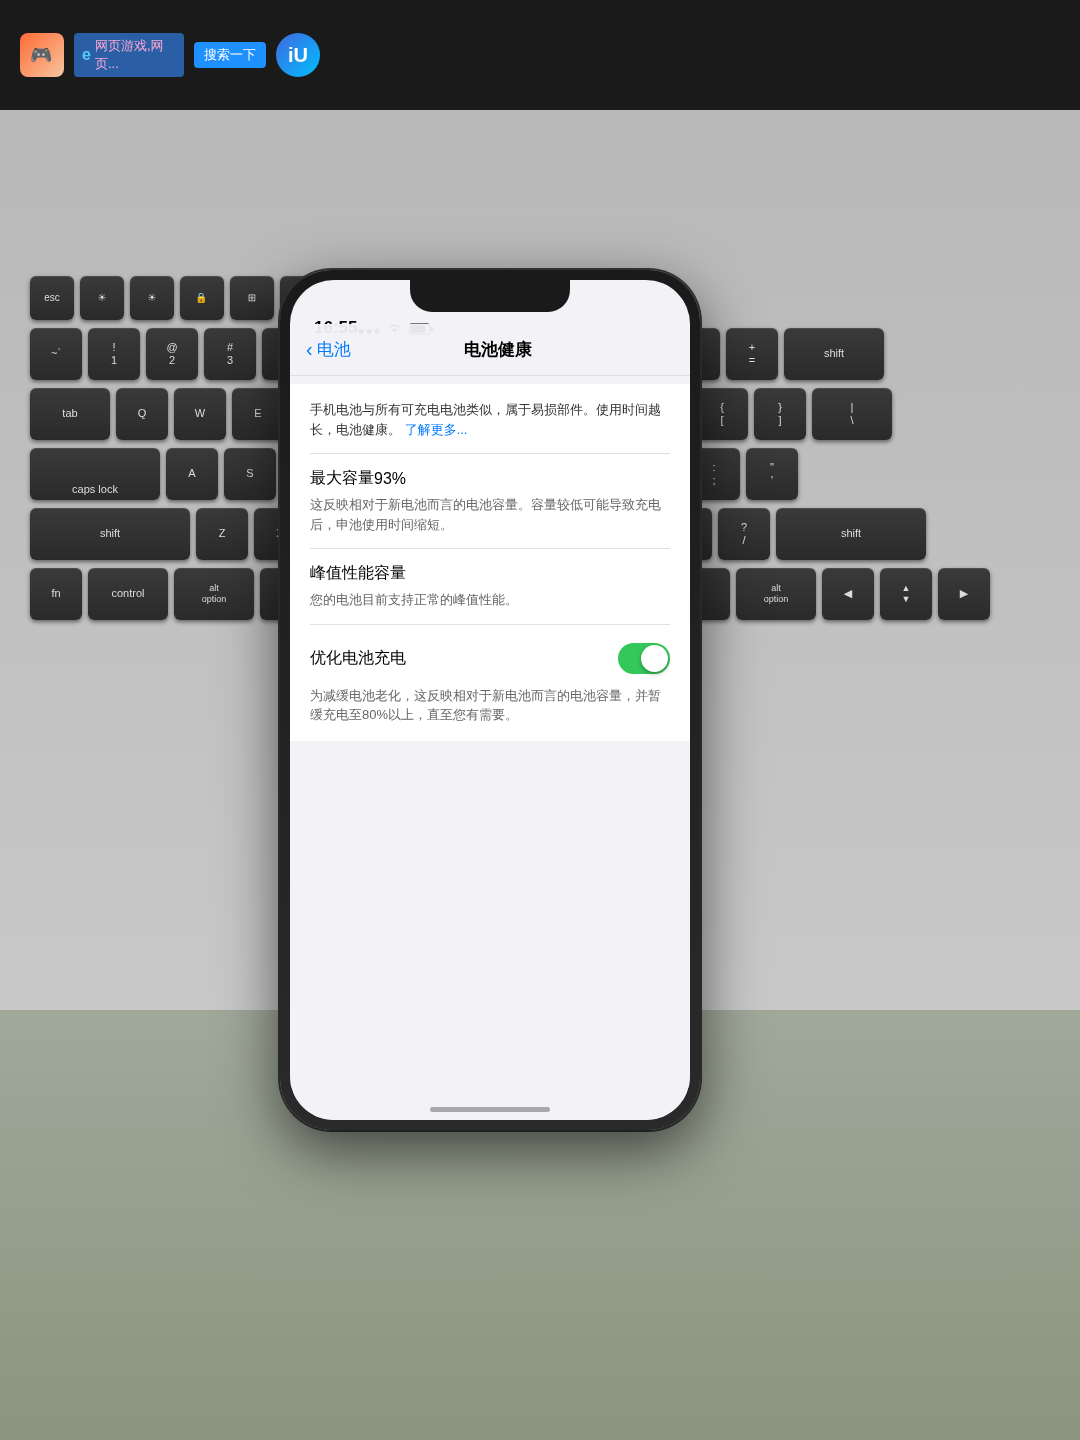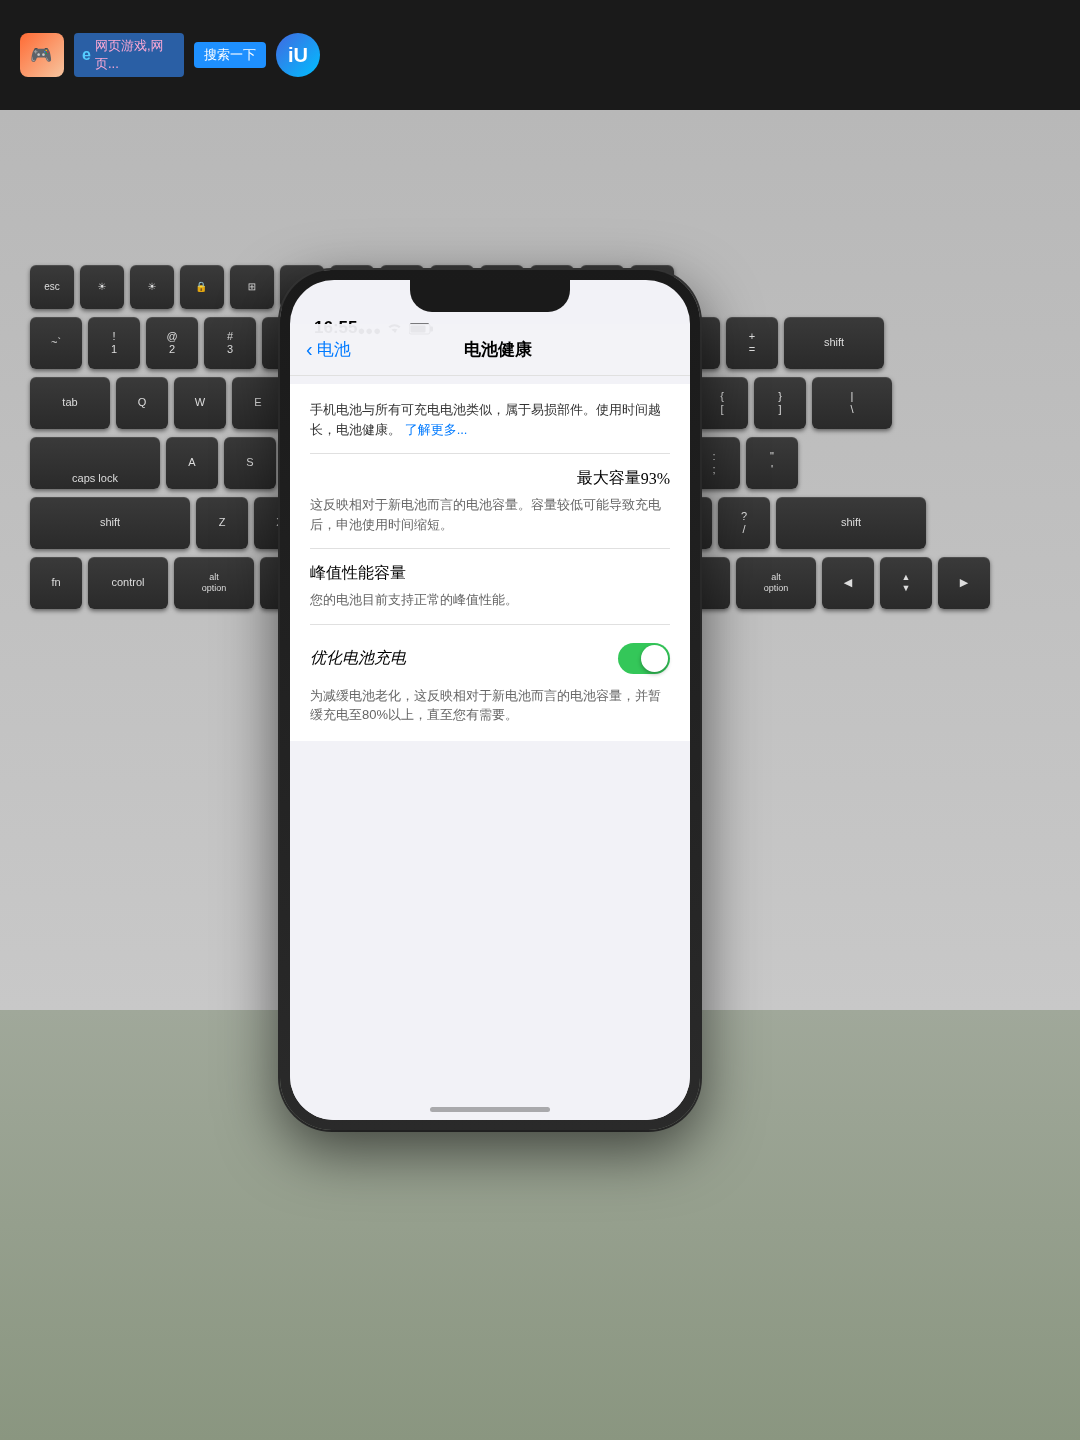"esc" .keyboard { top: 155px -> 166px }
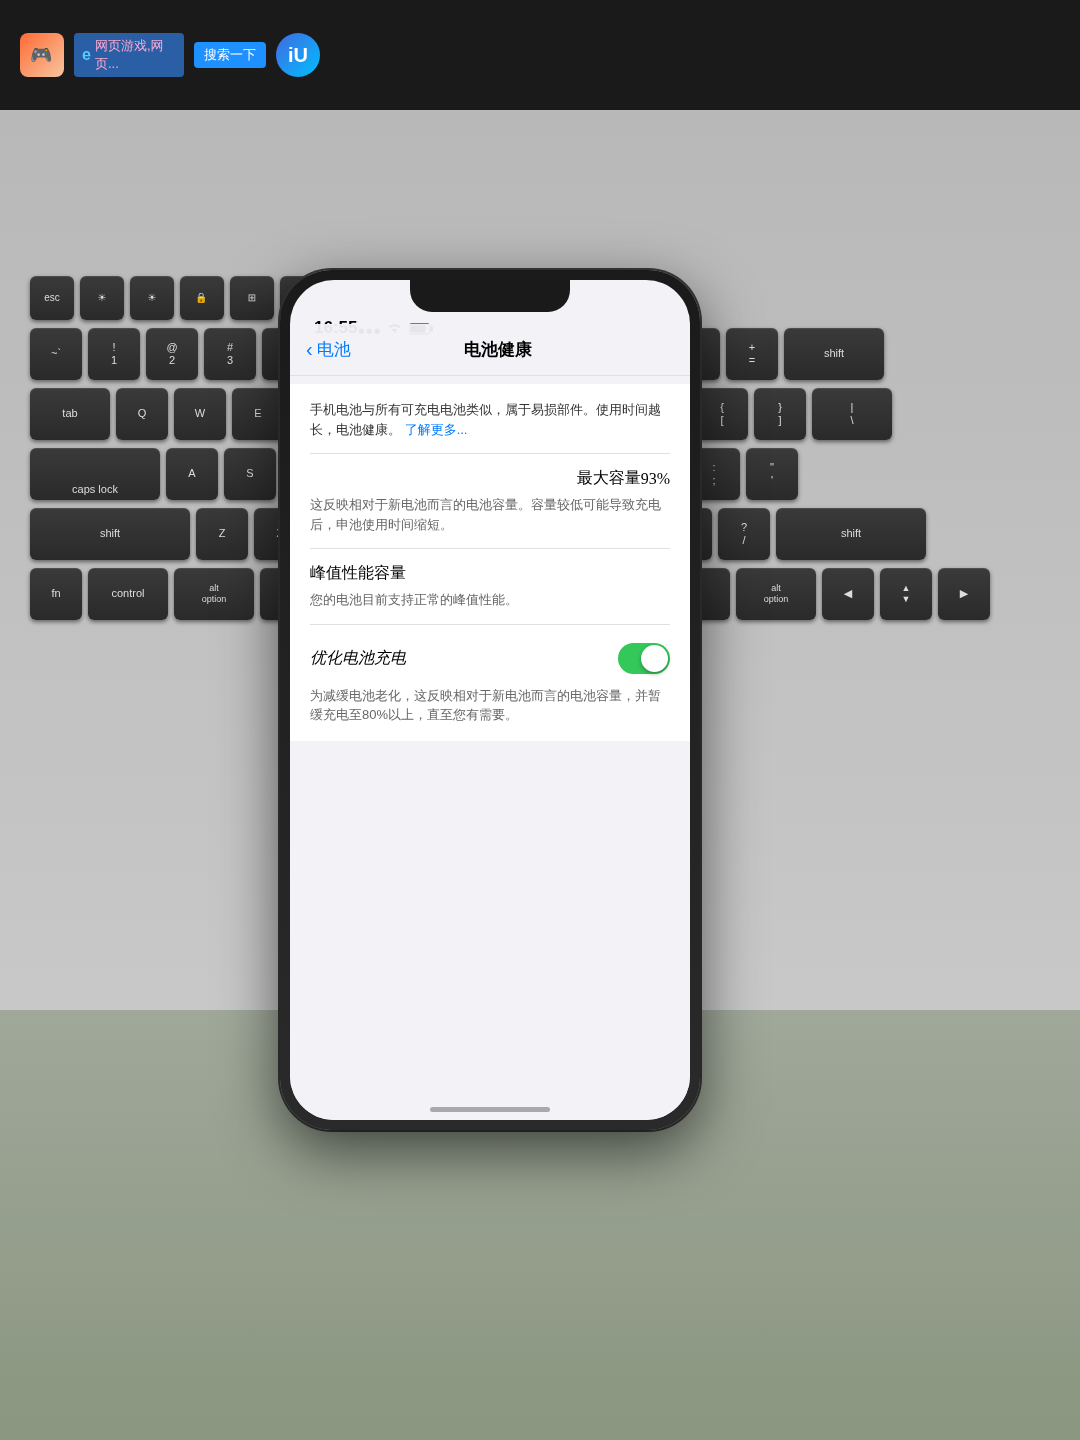"最大容量" .capacity-row { font-family: Liberation Serif, serif -> none; justify-content: flex-end -> flex-start }
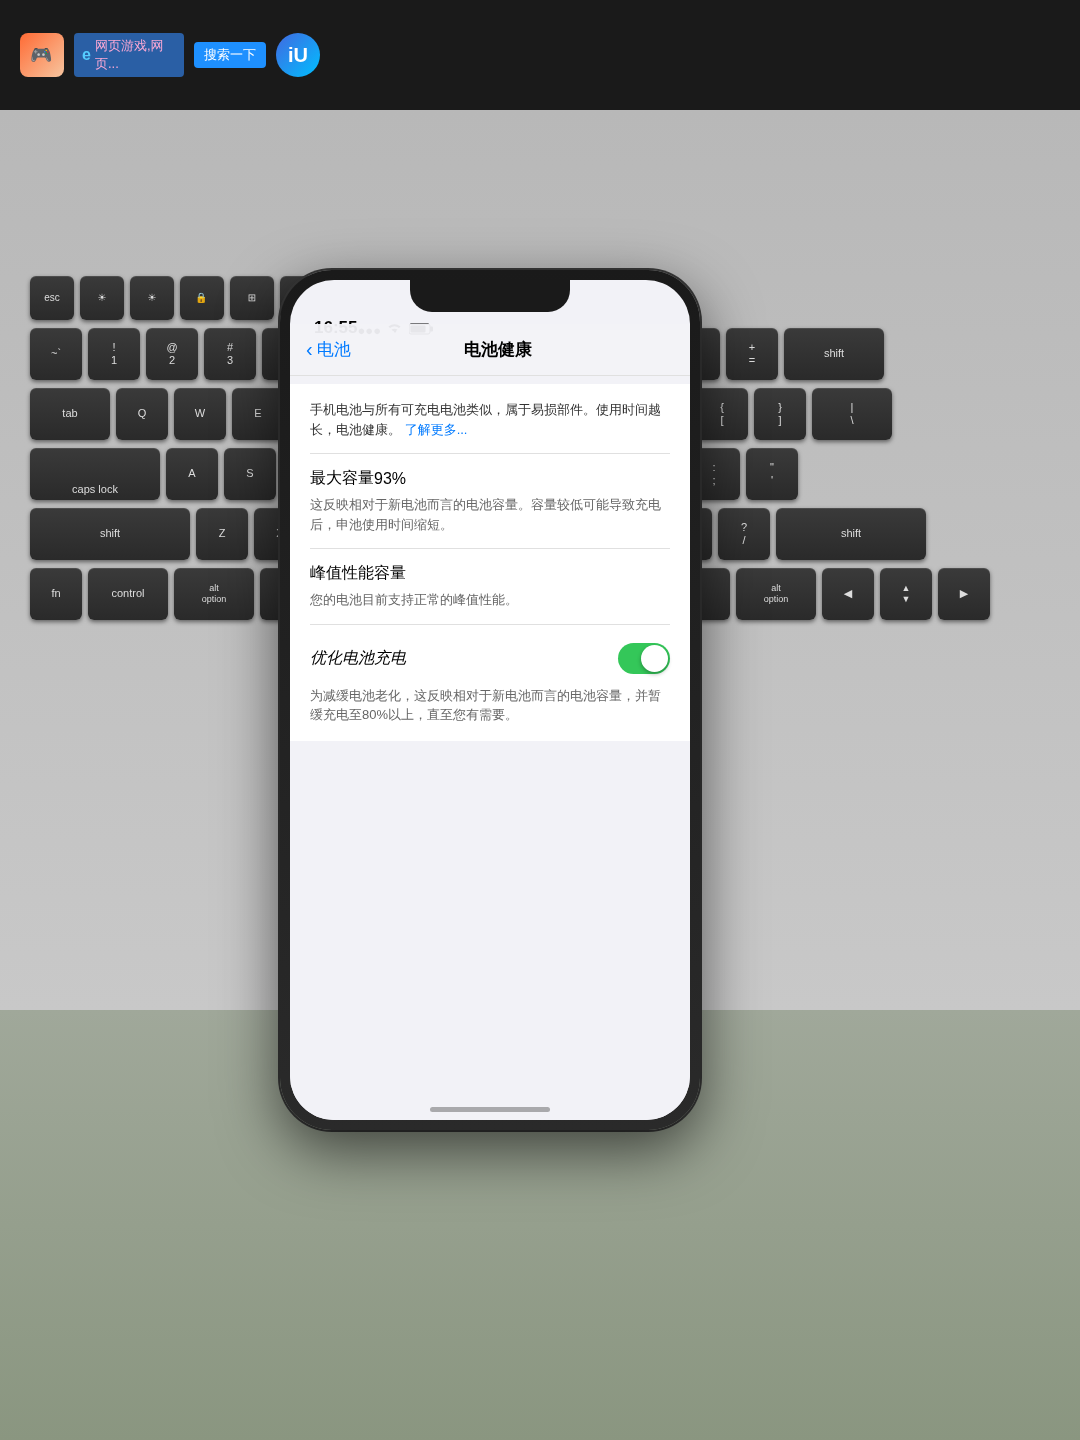"优化电池充电" .charge-row { font-style: italic -> none }
